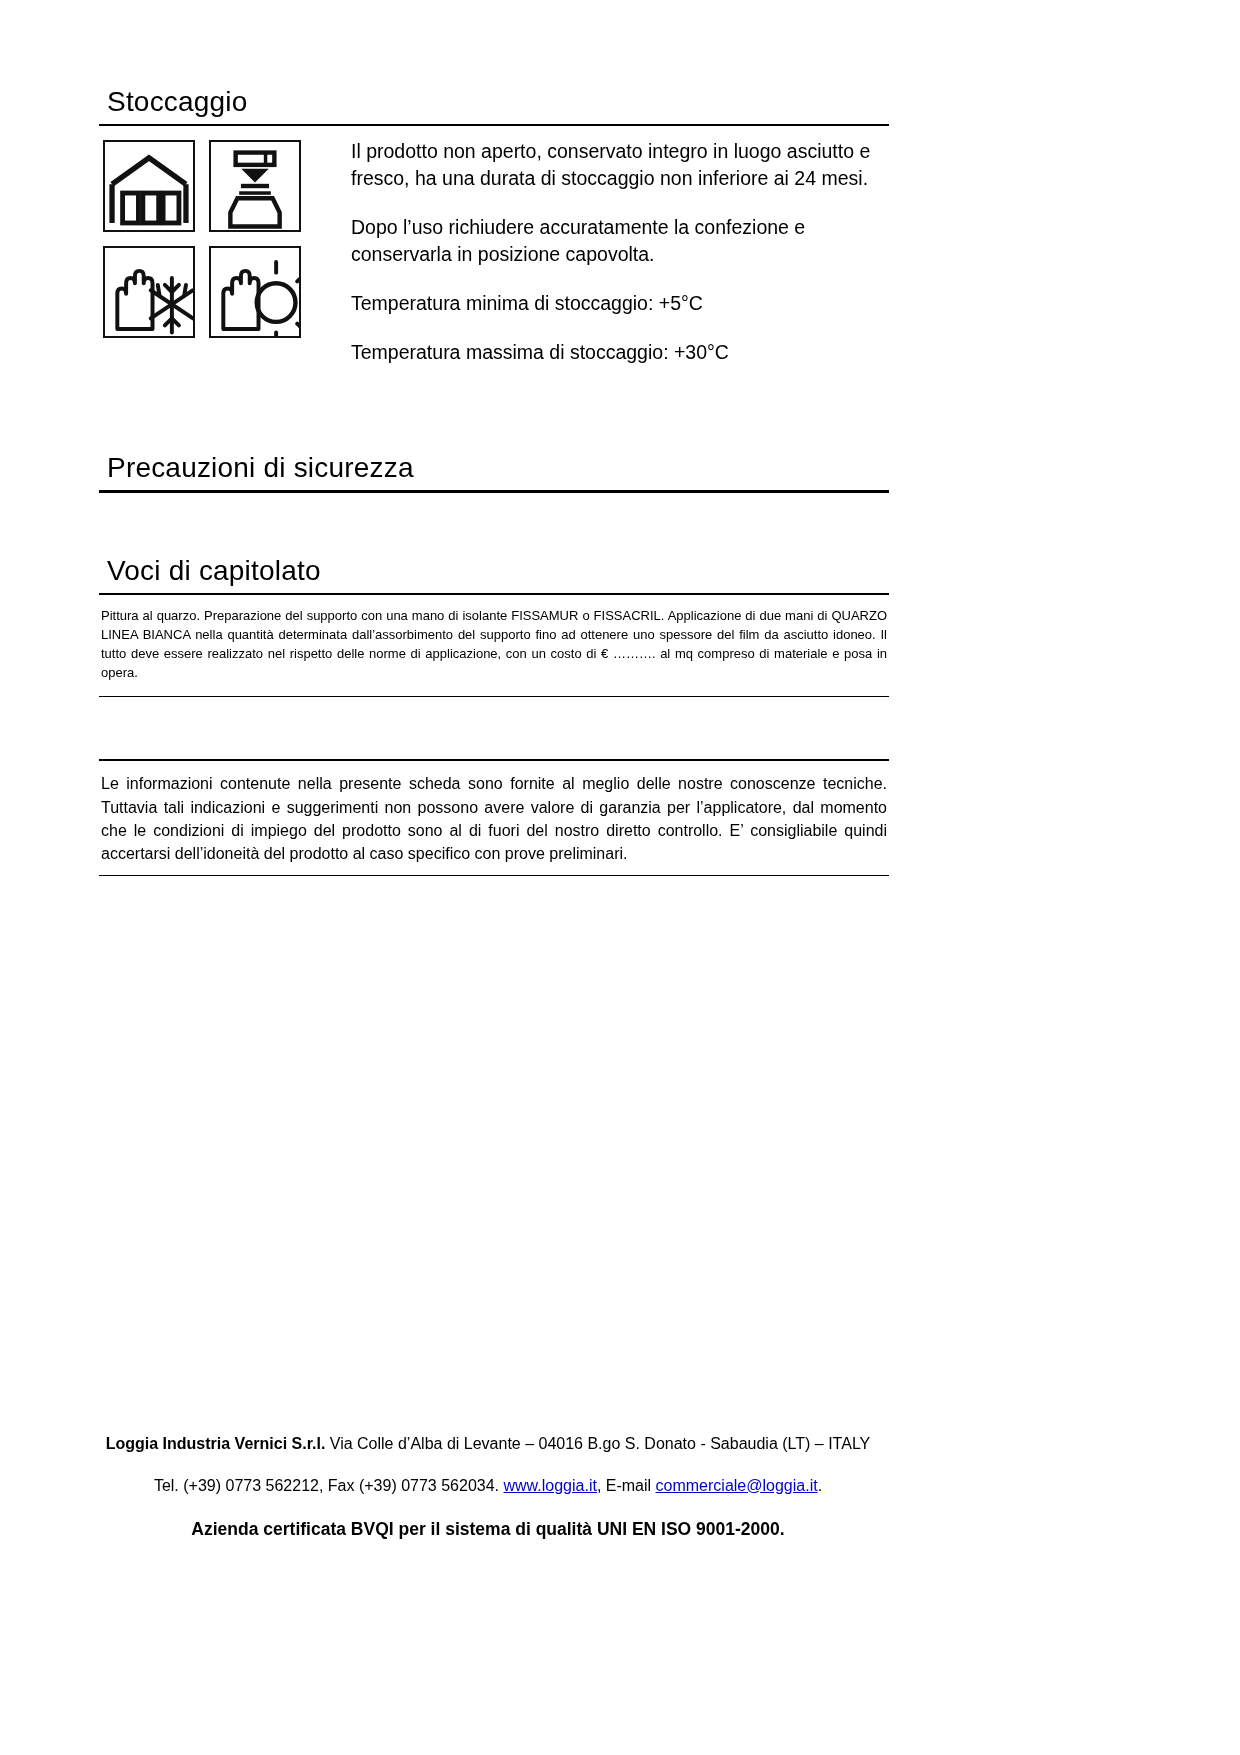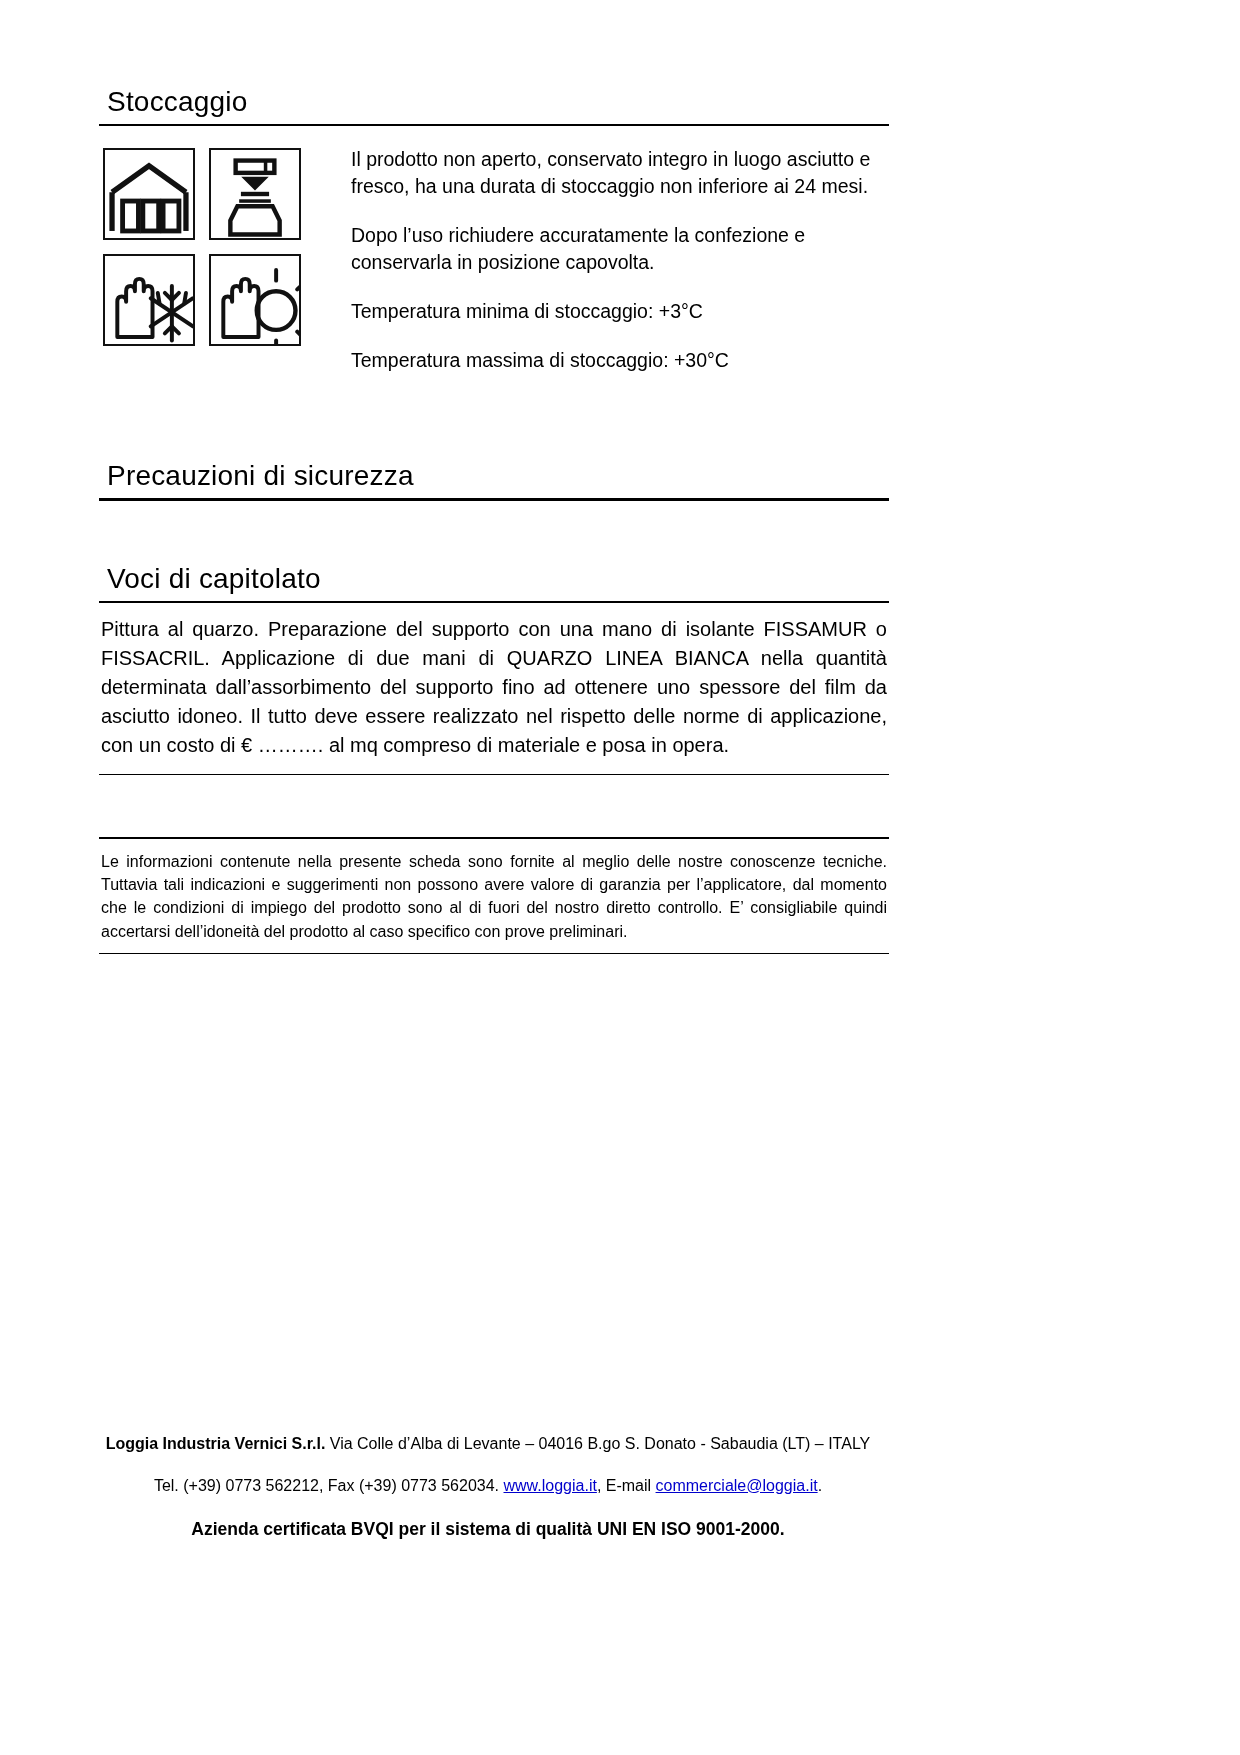"Il prodotto non aperto, conservato" .storage-block { padding-top: 18px -> 10px }
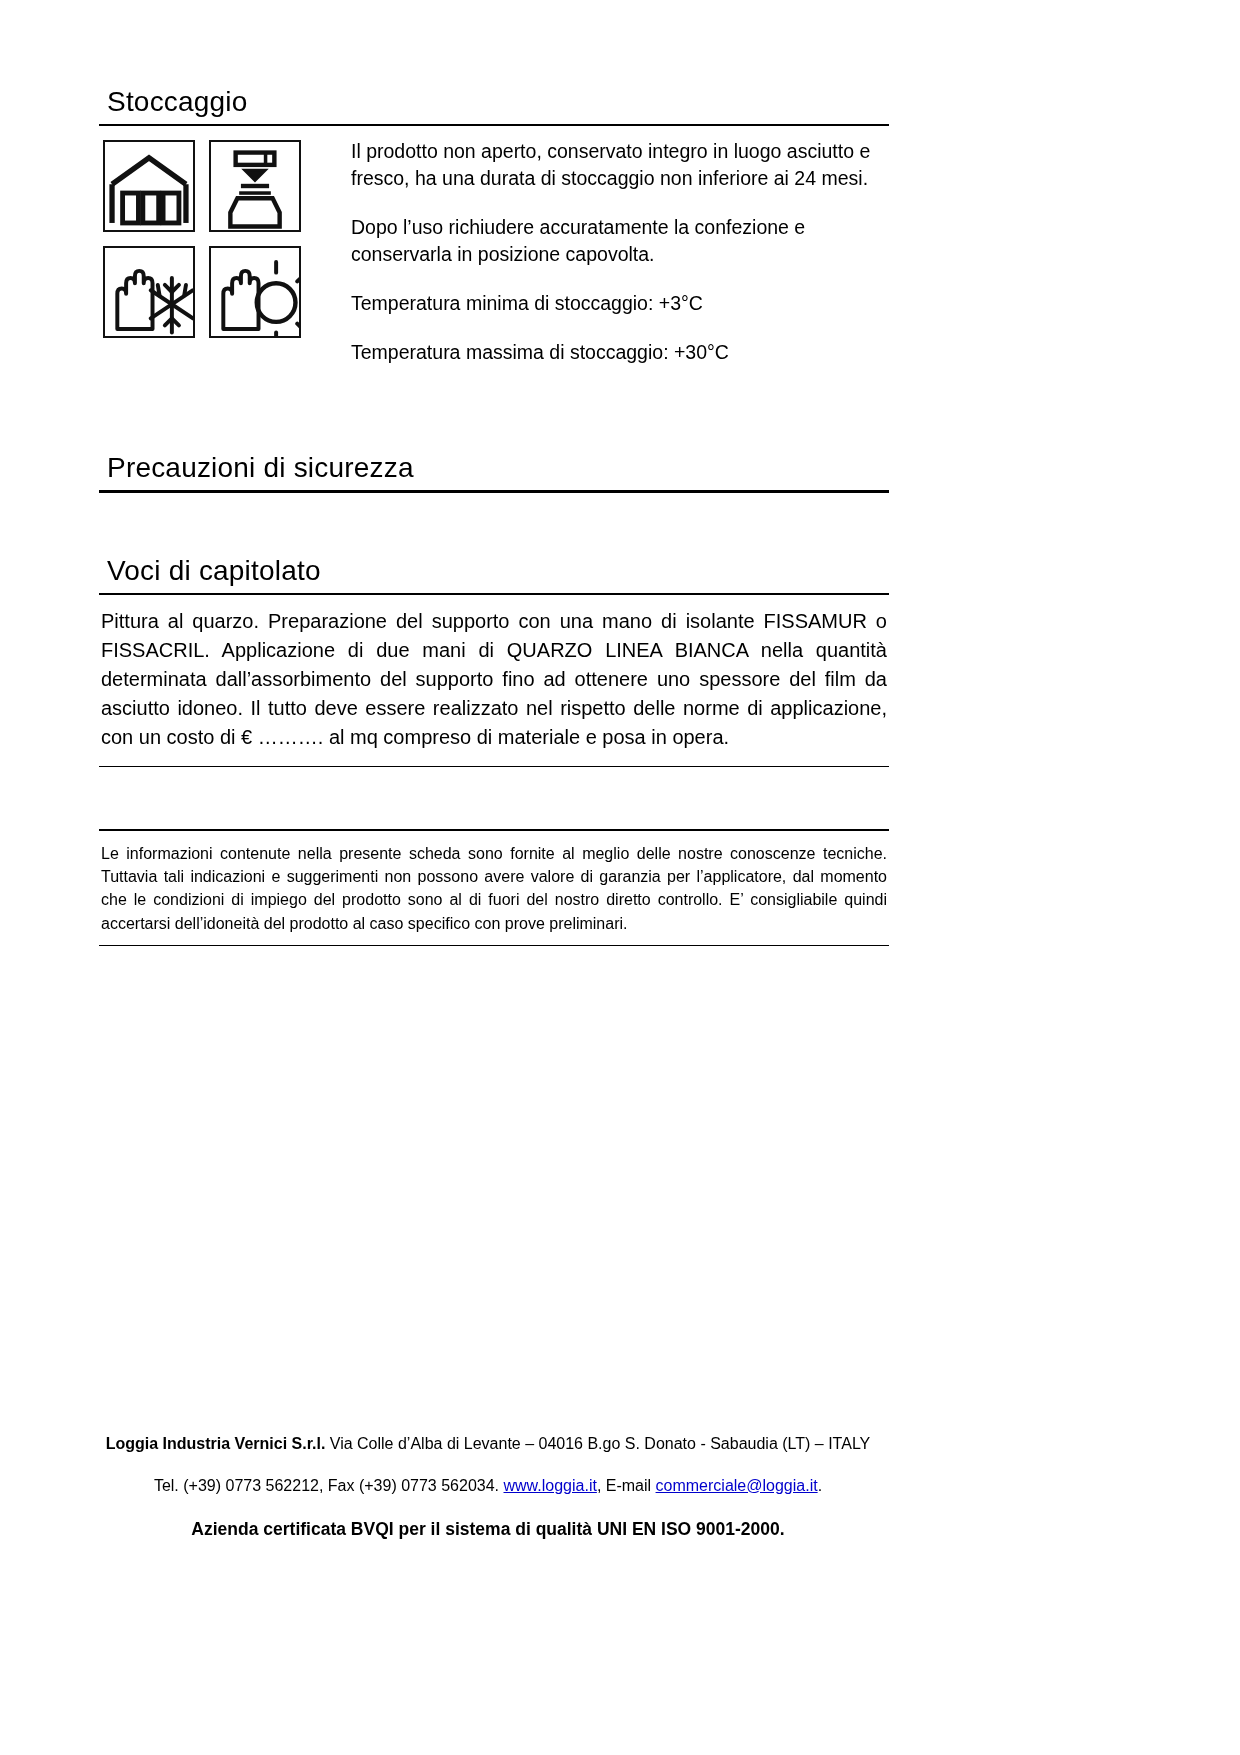"Temperatura minima di stoccaggio: +3°C" p { text: +3 -> +5 }
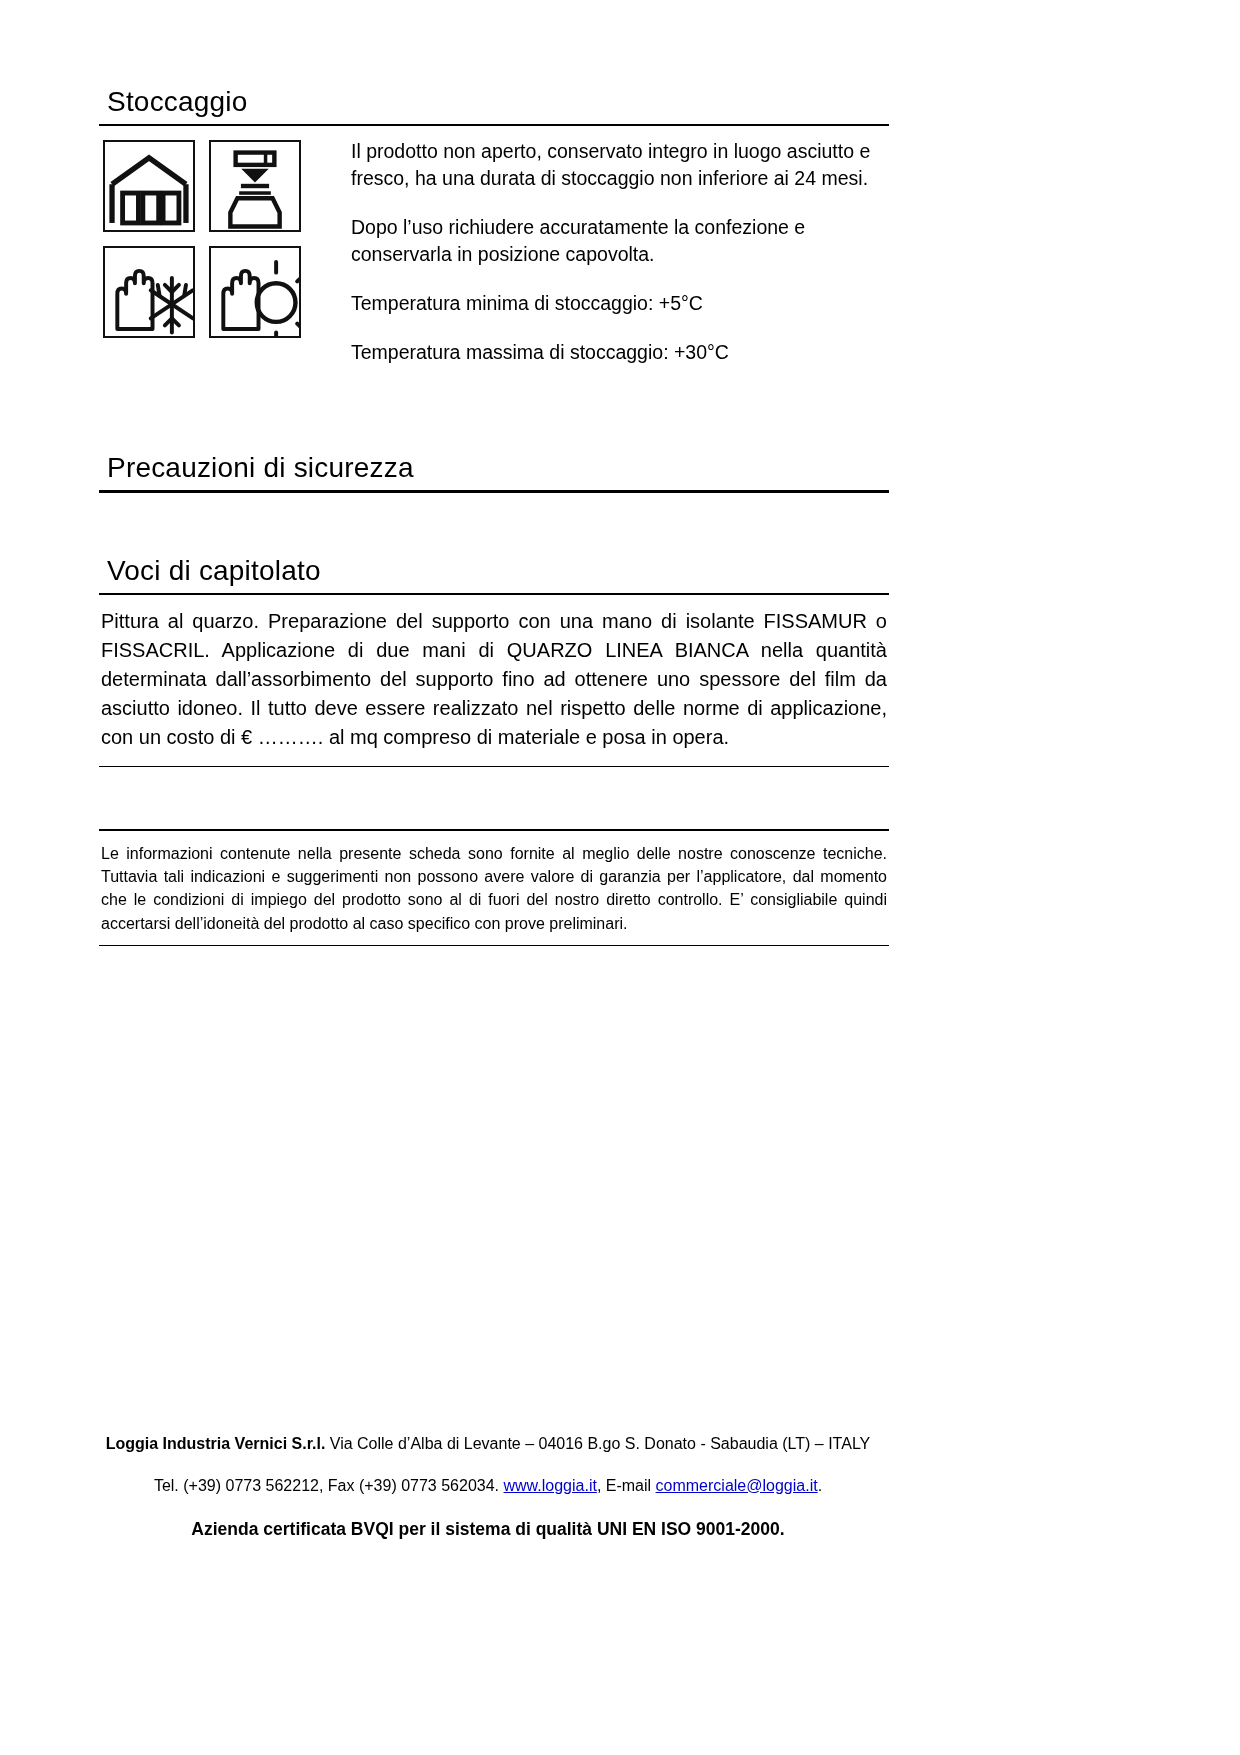"Pittura al quarzo. Preparazione del" .body-justify { font-size: 20px -> 13px }
